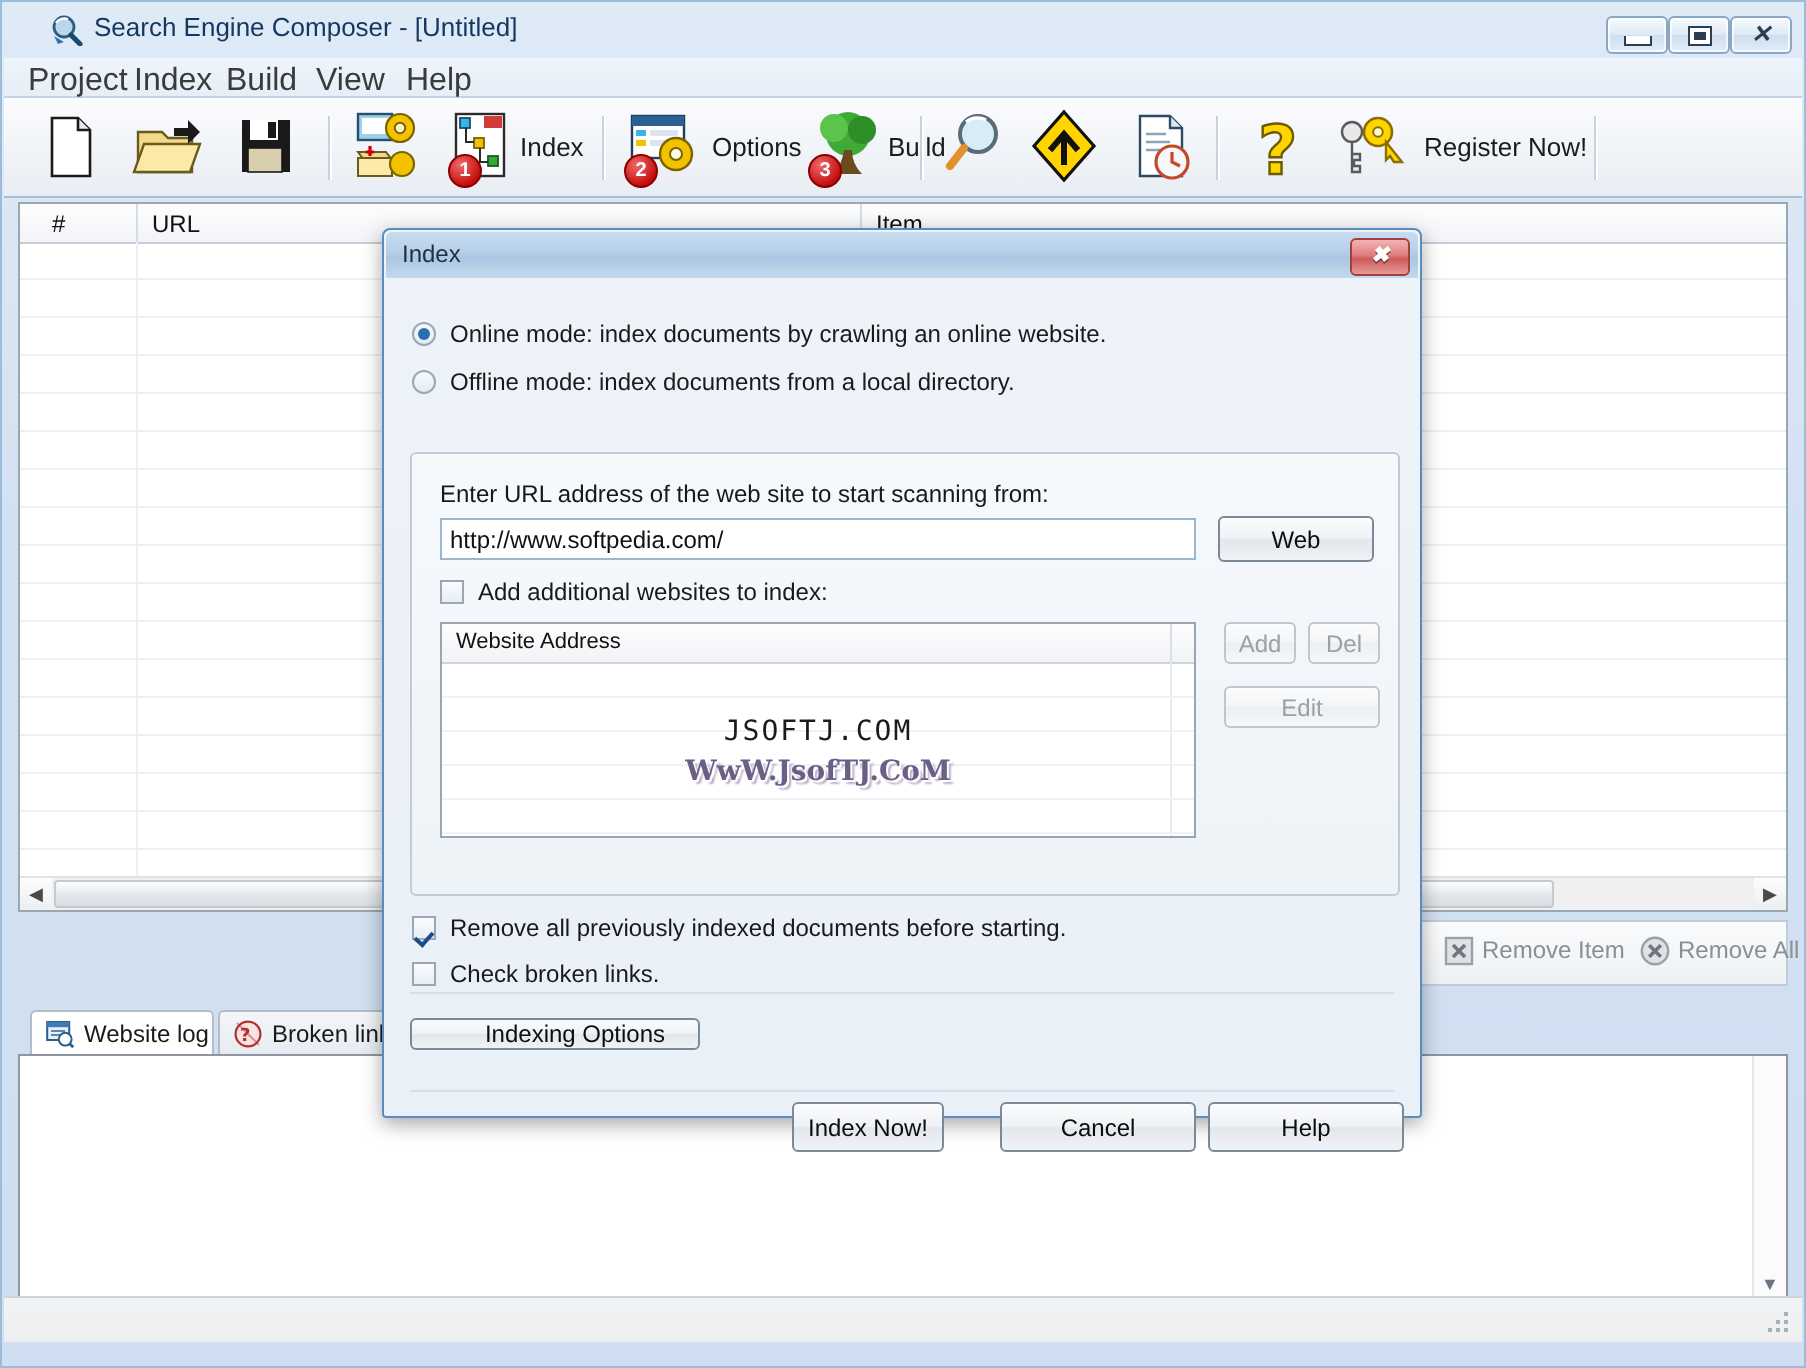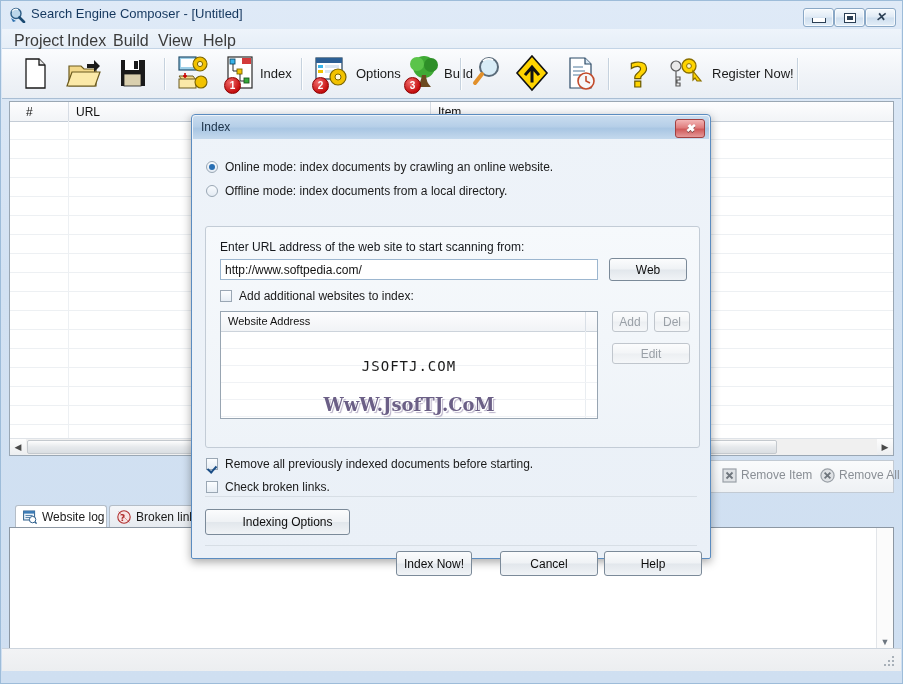"Search Engine Composer - [Untitled]" #title-bar { left: 0 -> 16px }
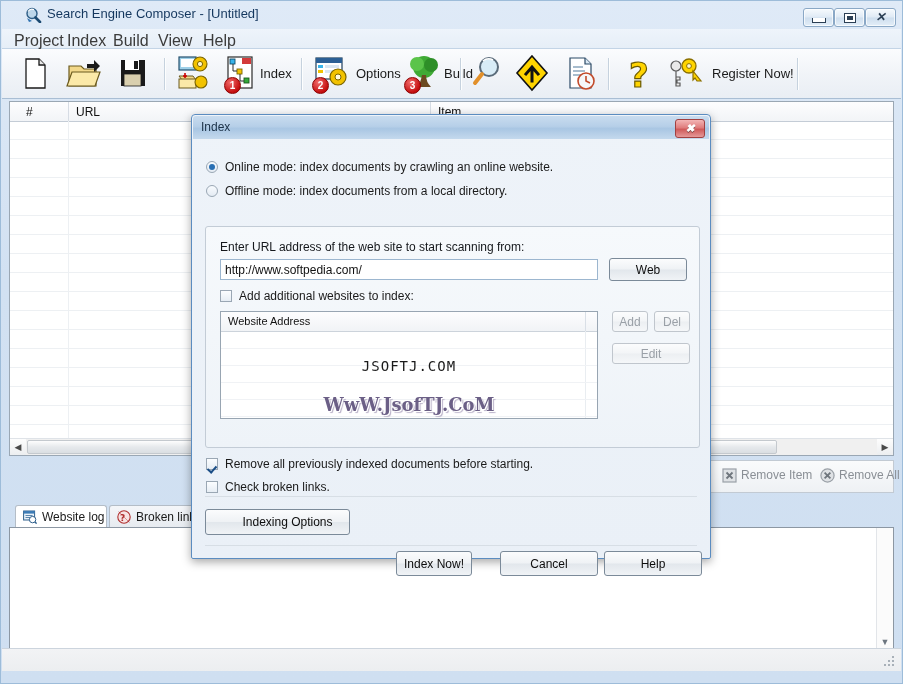"WwW.JsofTJ.CoM" #wm-2 { font-size: 18px -> 14px; margin-top: 16px -> none }
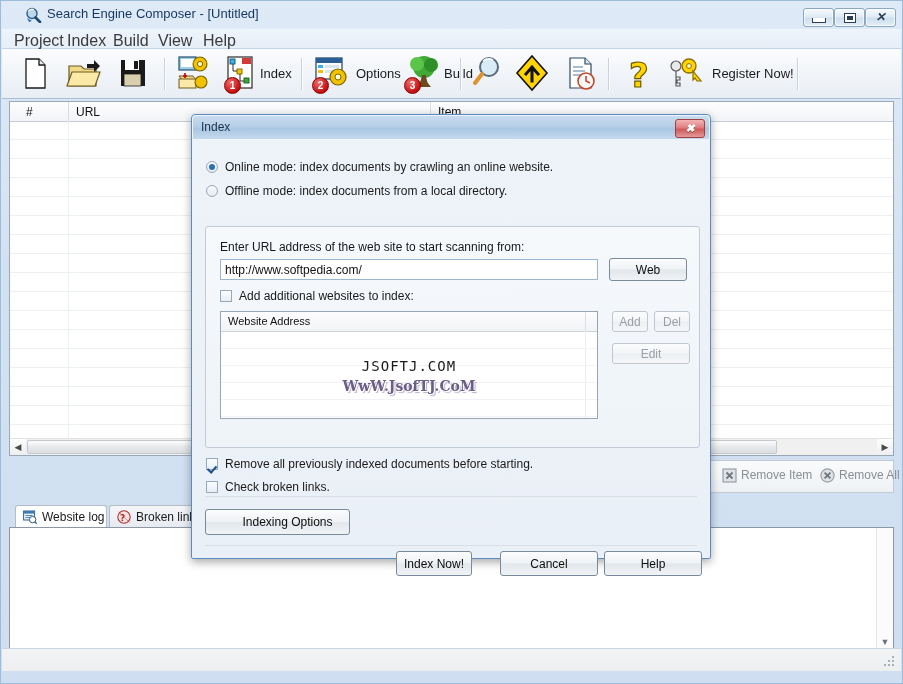"Indexing Options" #indexing-options-btn { height: 26px -> 16px }
